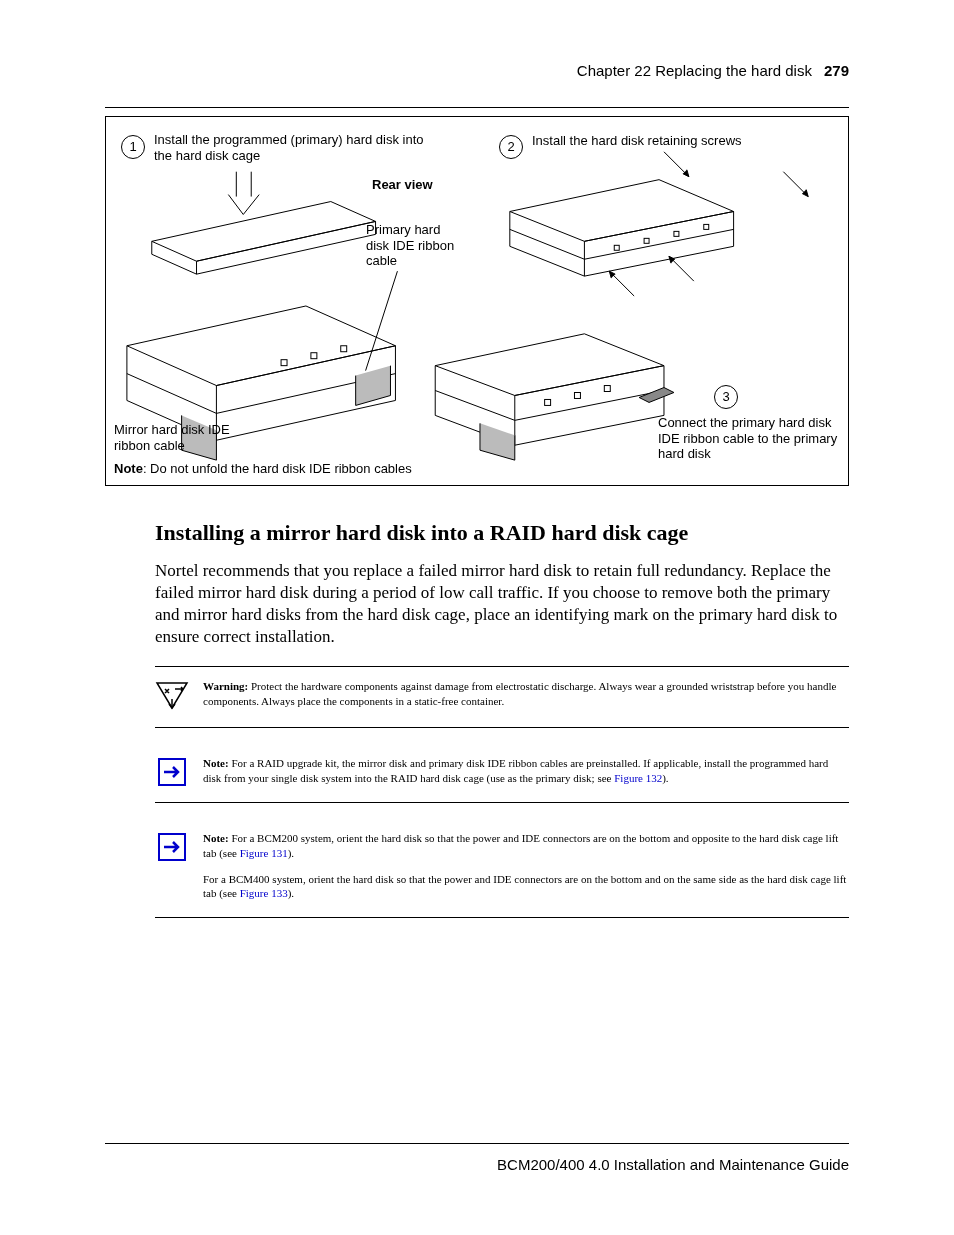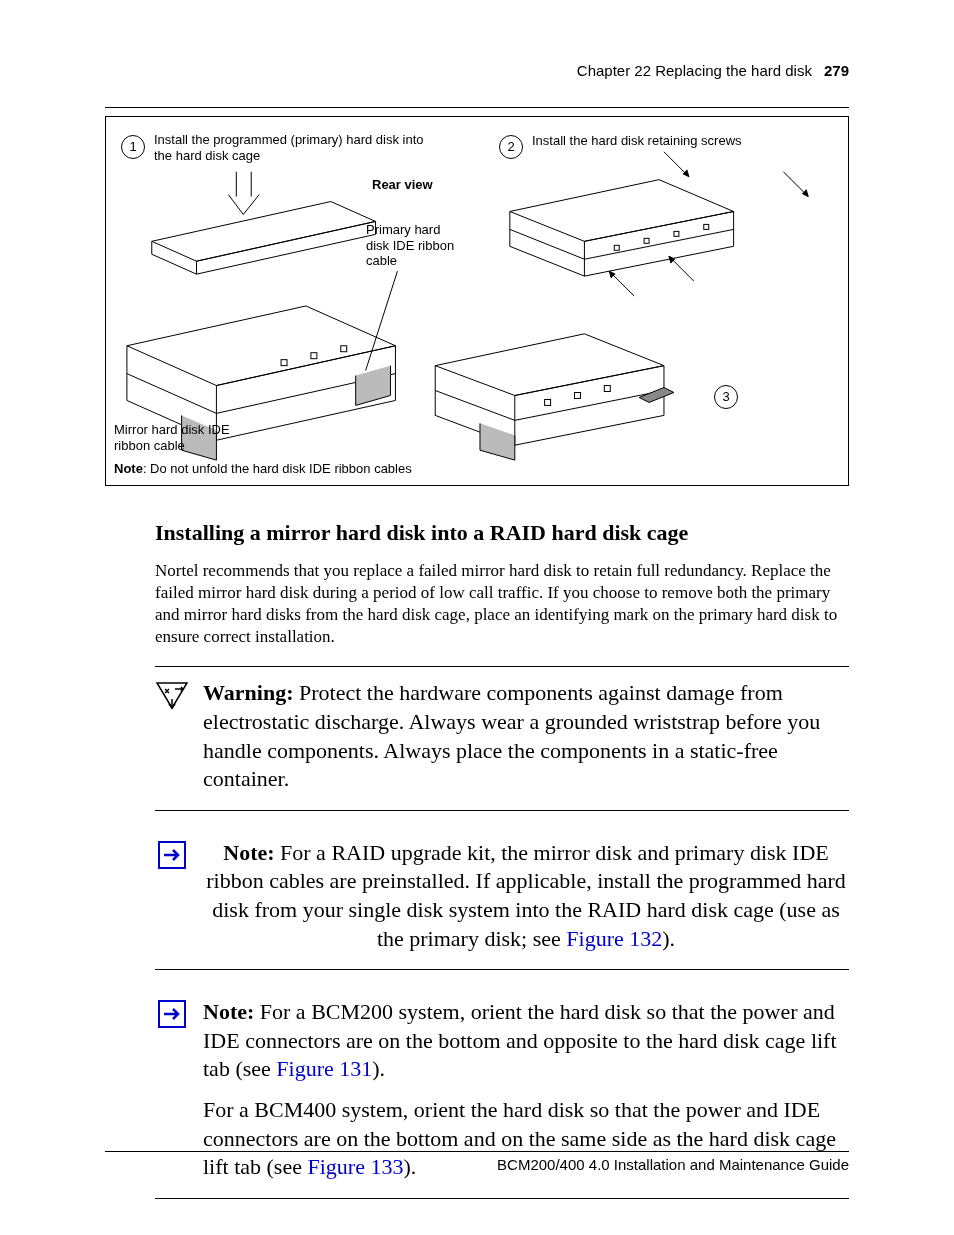"Connect the primary hard disk" div.lbl { html: none -> <div>Connect the primary hard disk IDE ribbon cable to the primary hard disk</div> }
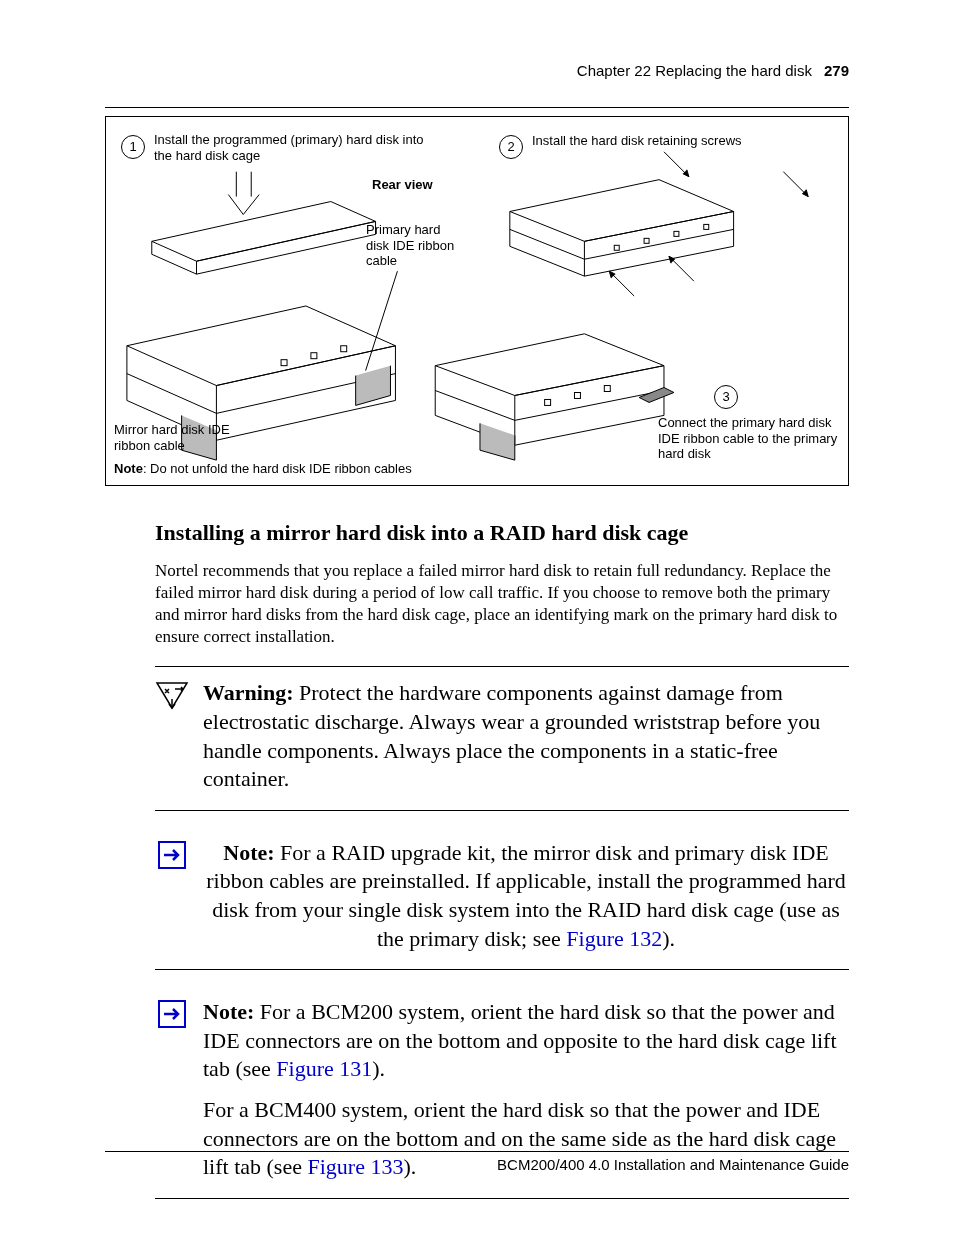"Warning: Protect the hardware components" .callout { font-size: 22px -> 11px }
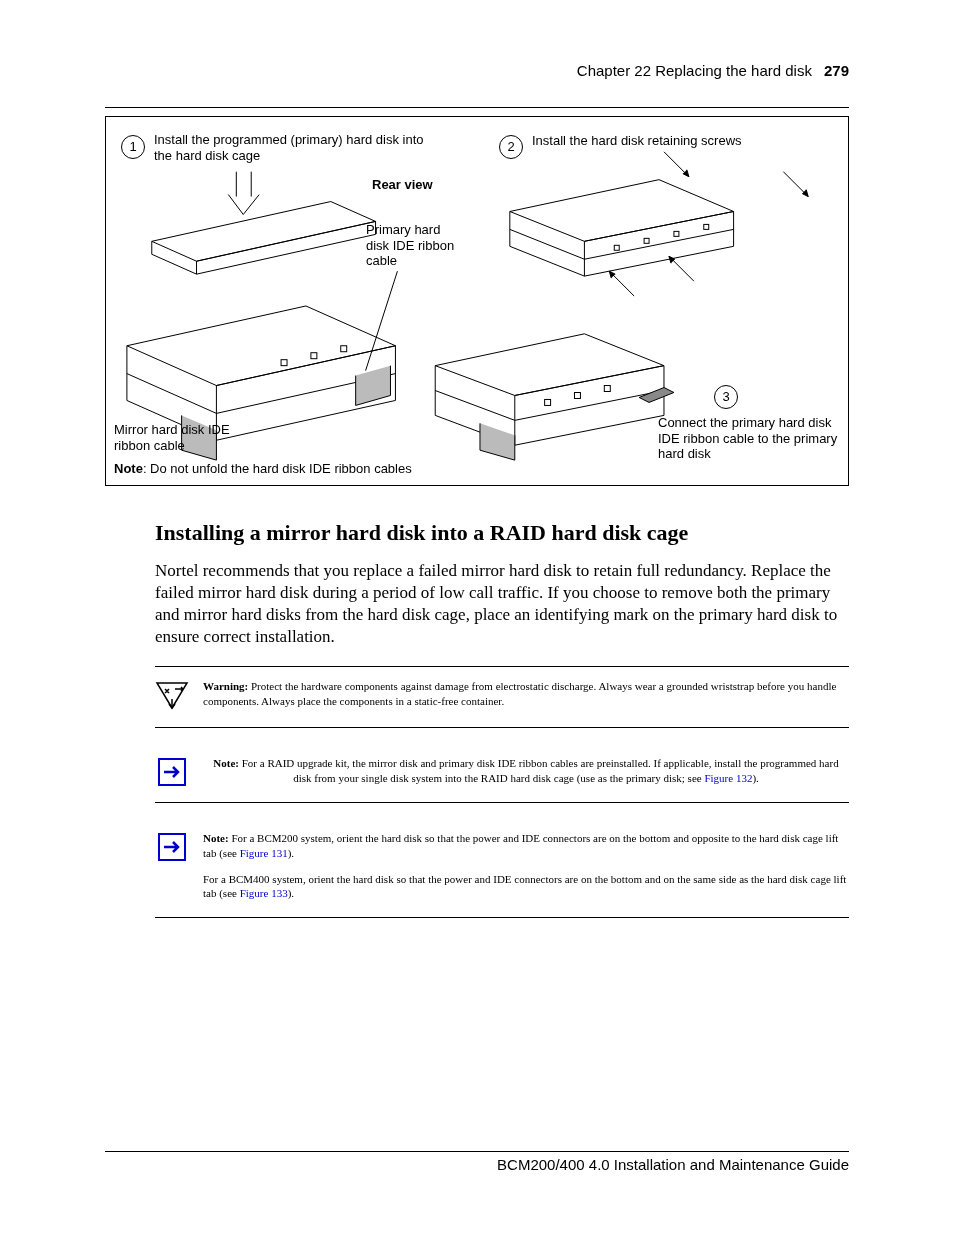"Note: For a RAID upgrade" div.callout { text-align: center -> none }
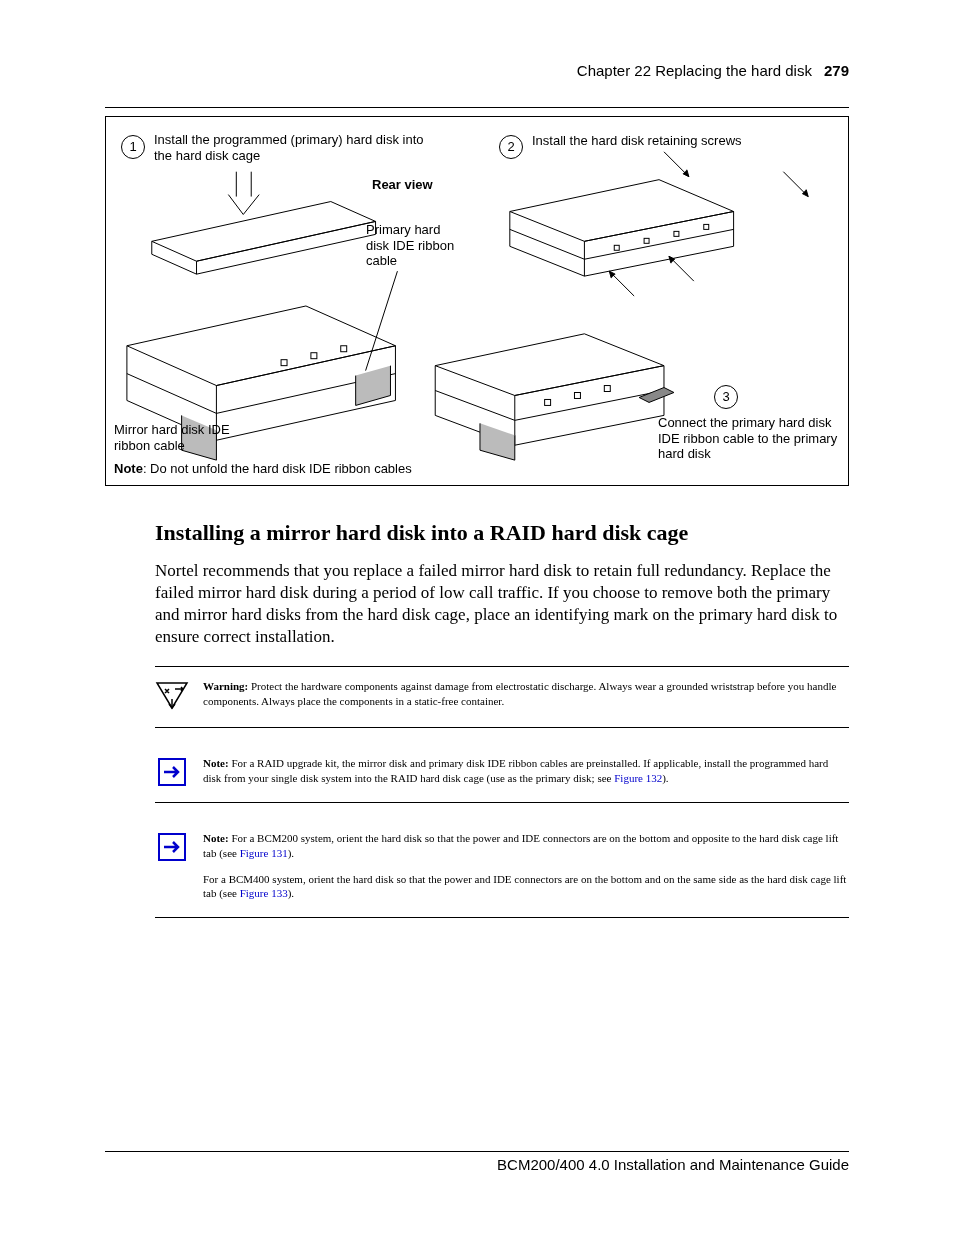"BCM200/400 4.0 Installation and" .footer { padding-top: 4px -> 12px }
